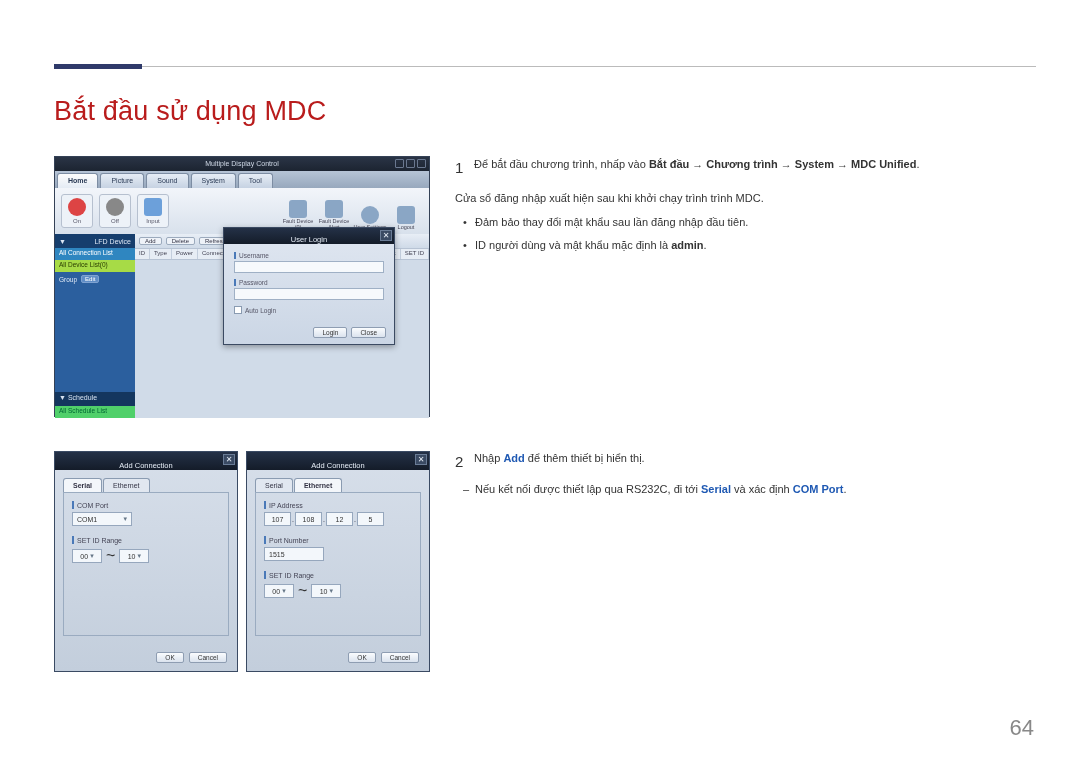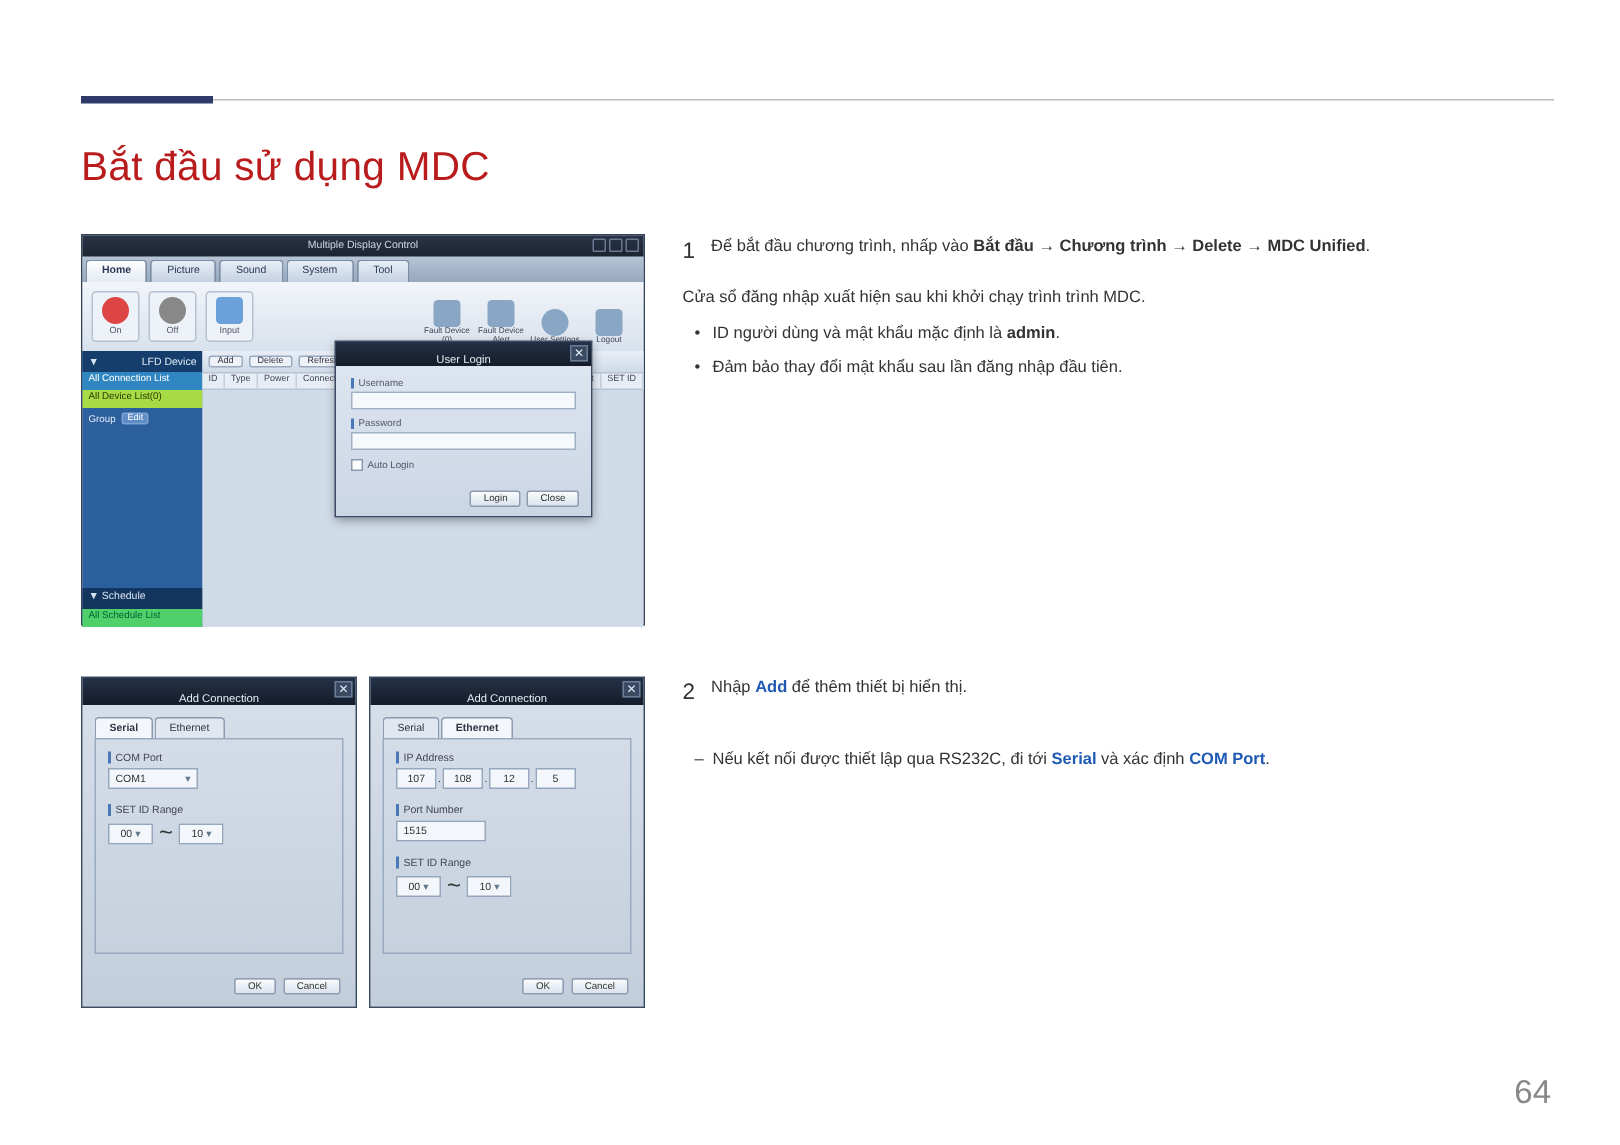"Bắt đầu → Chương trình" b { text: Delete -> System }
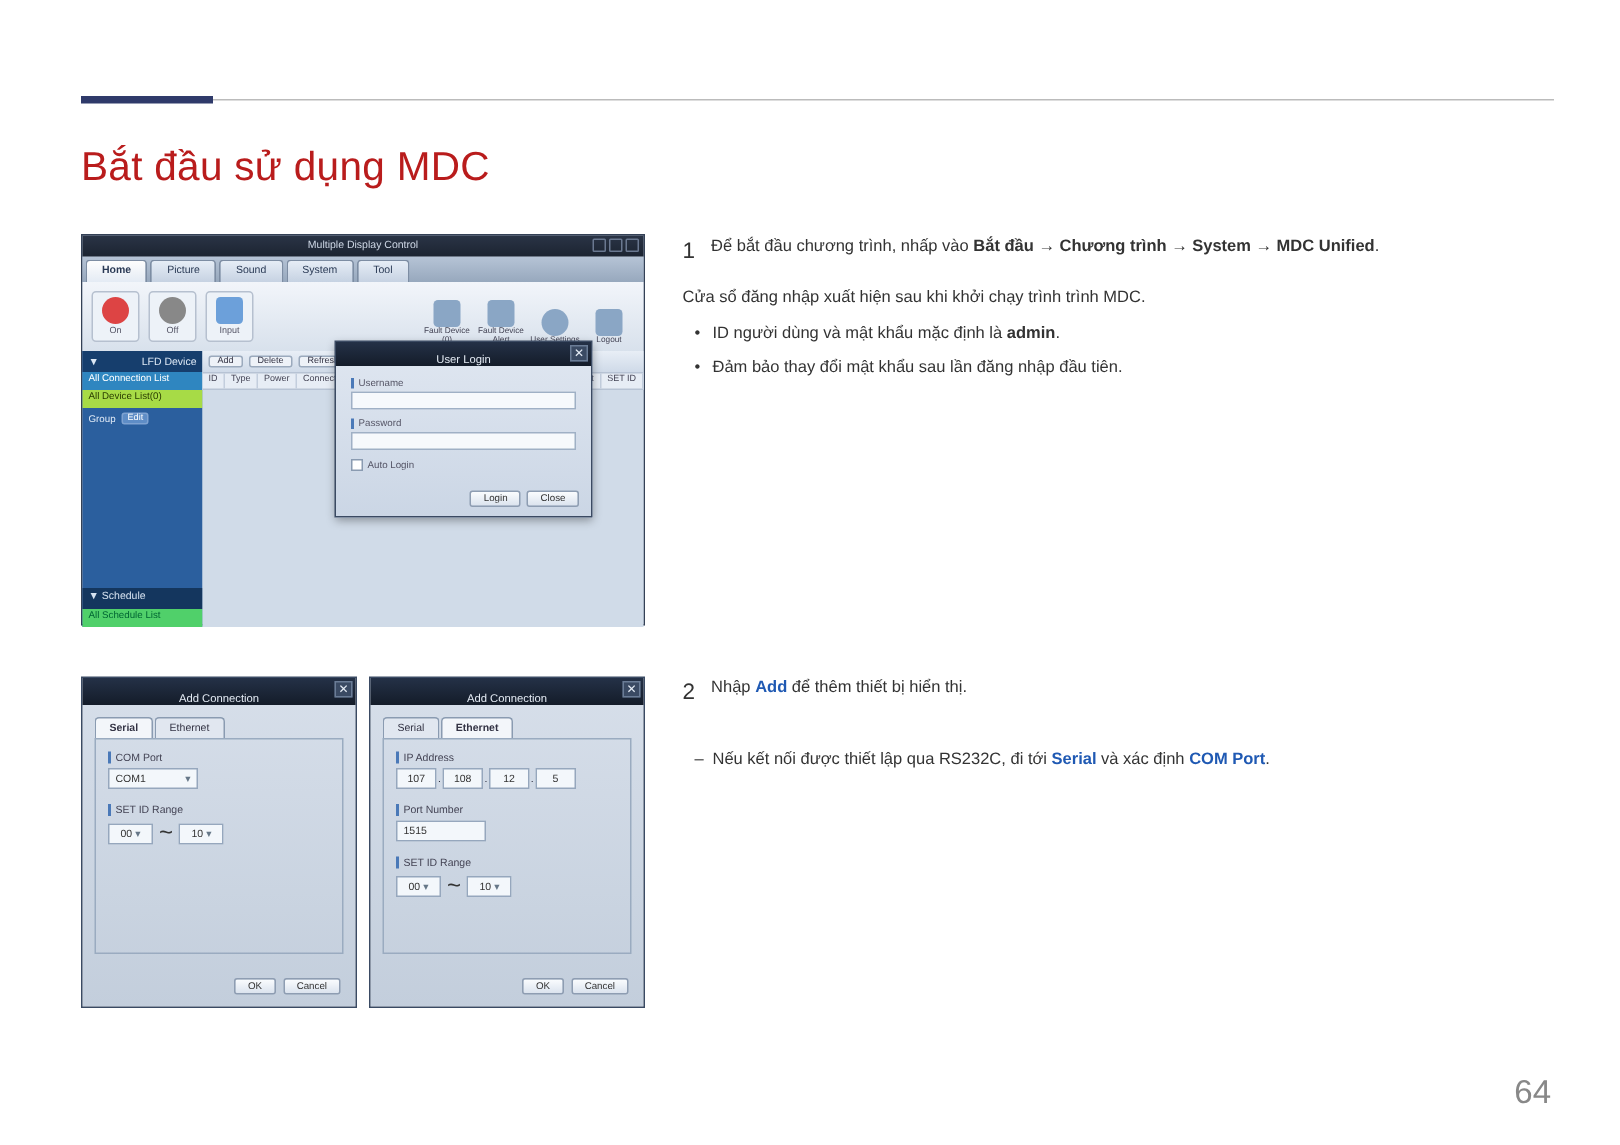"ID người dùng và mật" div.bul { order: before "Đảm bảo thay đổi mật" -> after "Đảm bảo thay đổi mật" }
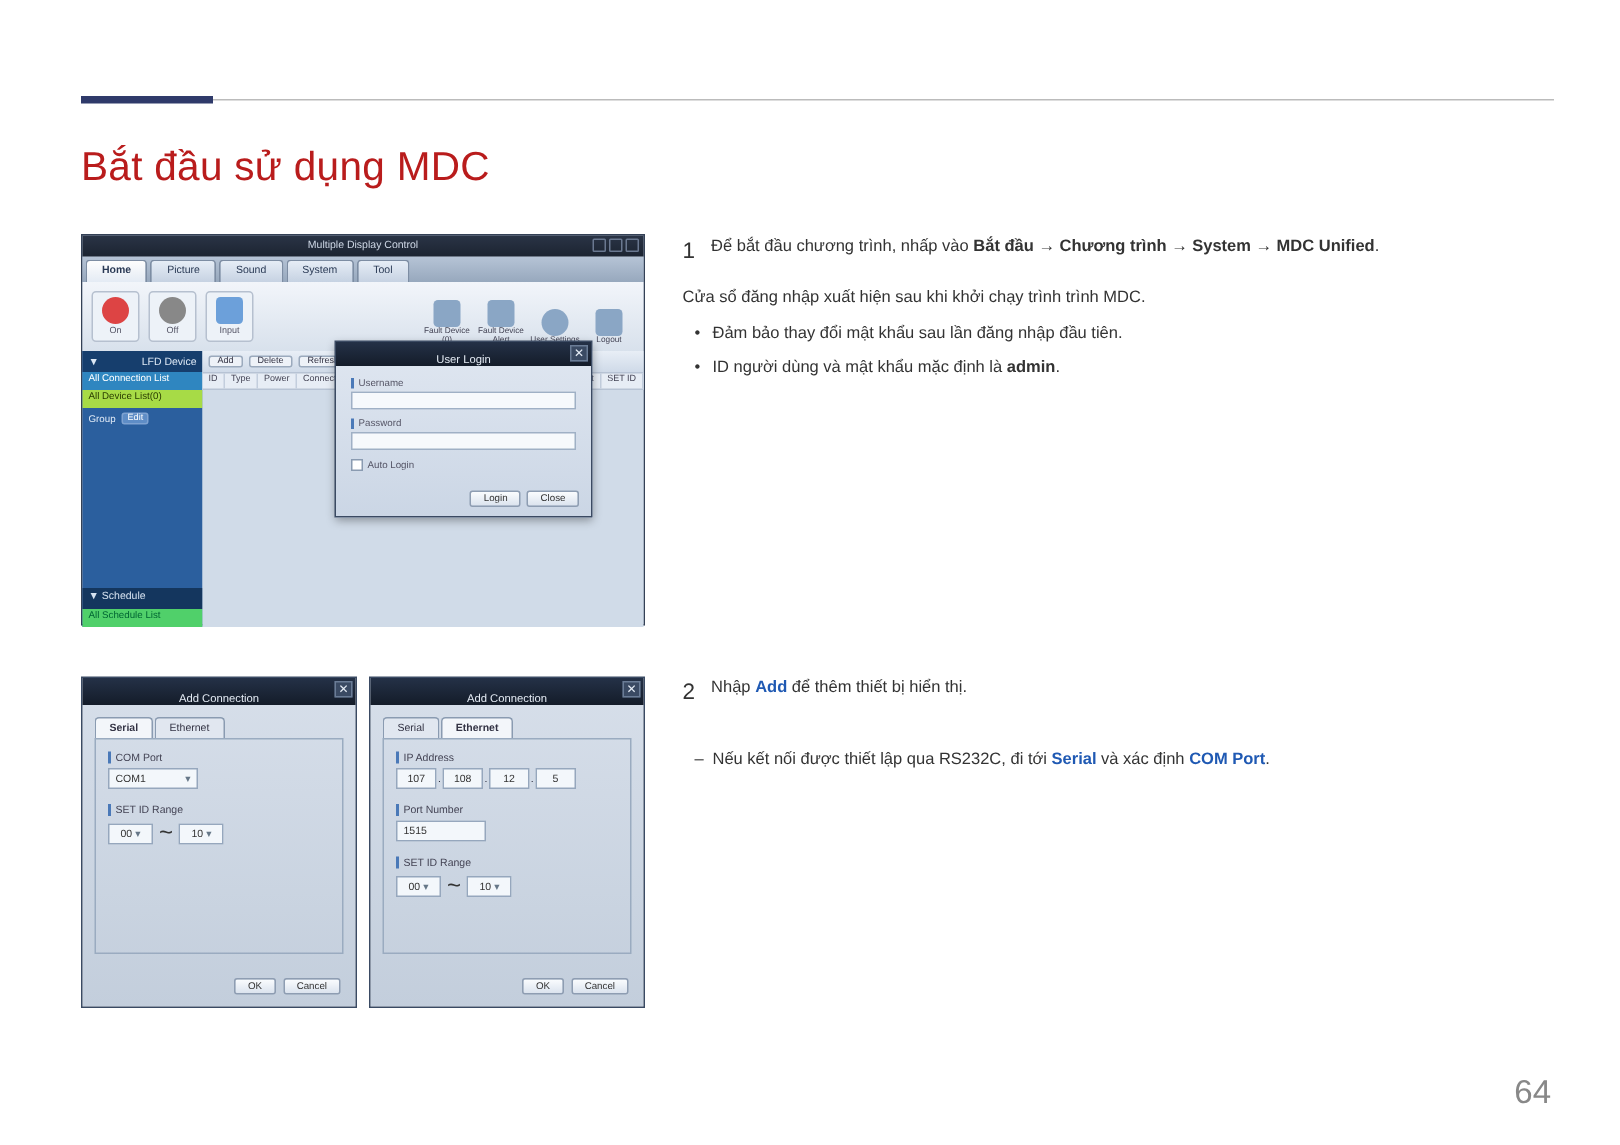"Nếu kết nối được thiết" .dash { margin-top: 24px -> 7px }
